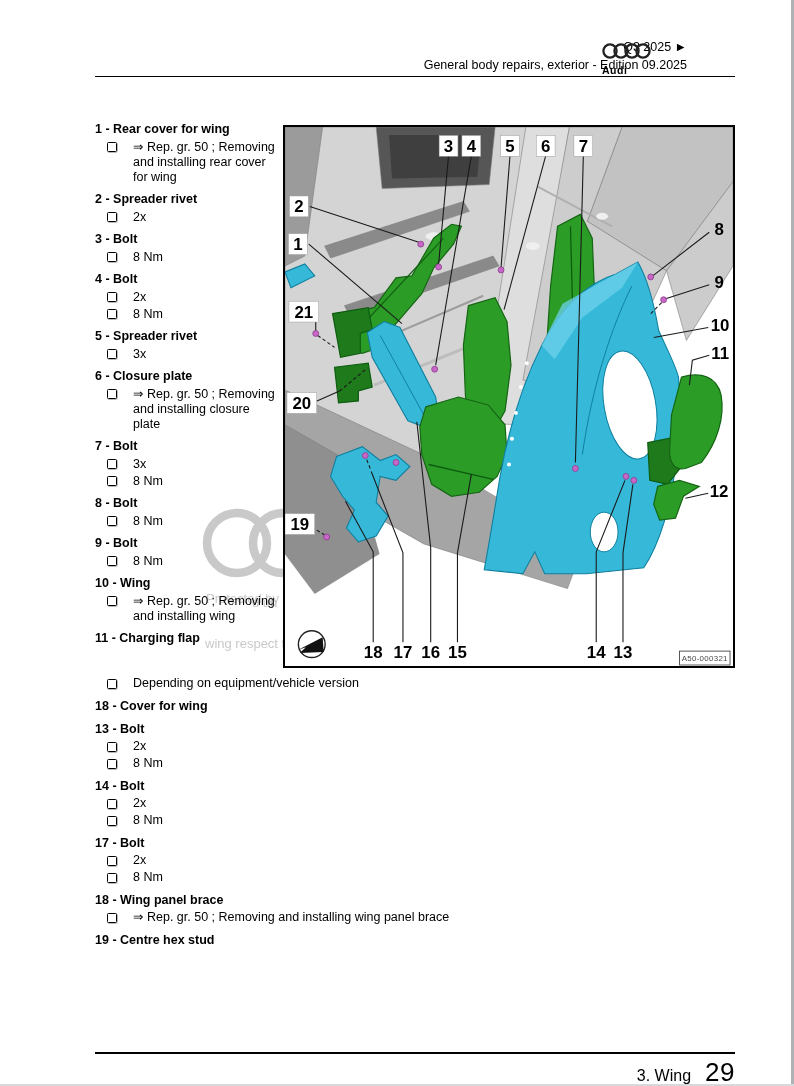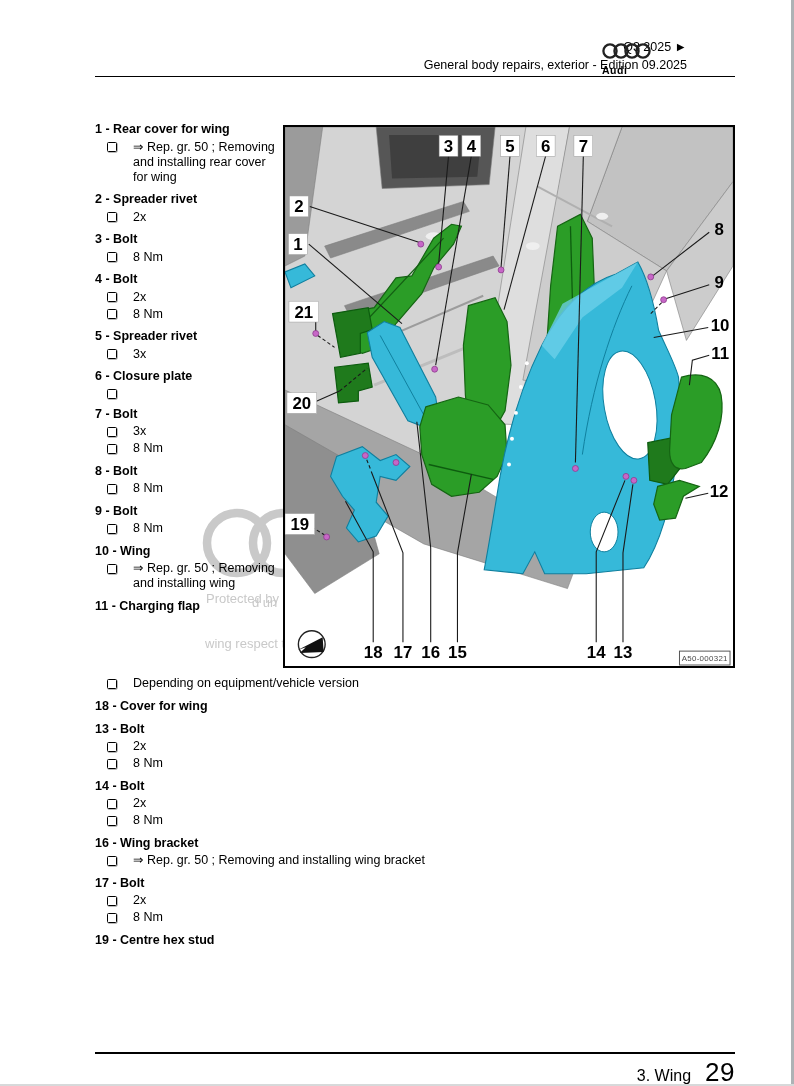"⇒ Rep. gr. 50 ; Removing and installing closure" div.sub-text { html: none -> <div>⇒ Rep. gr. 50 ; Removing and installing closure plate</div> }
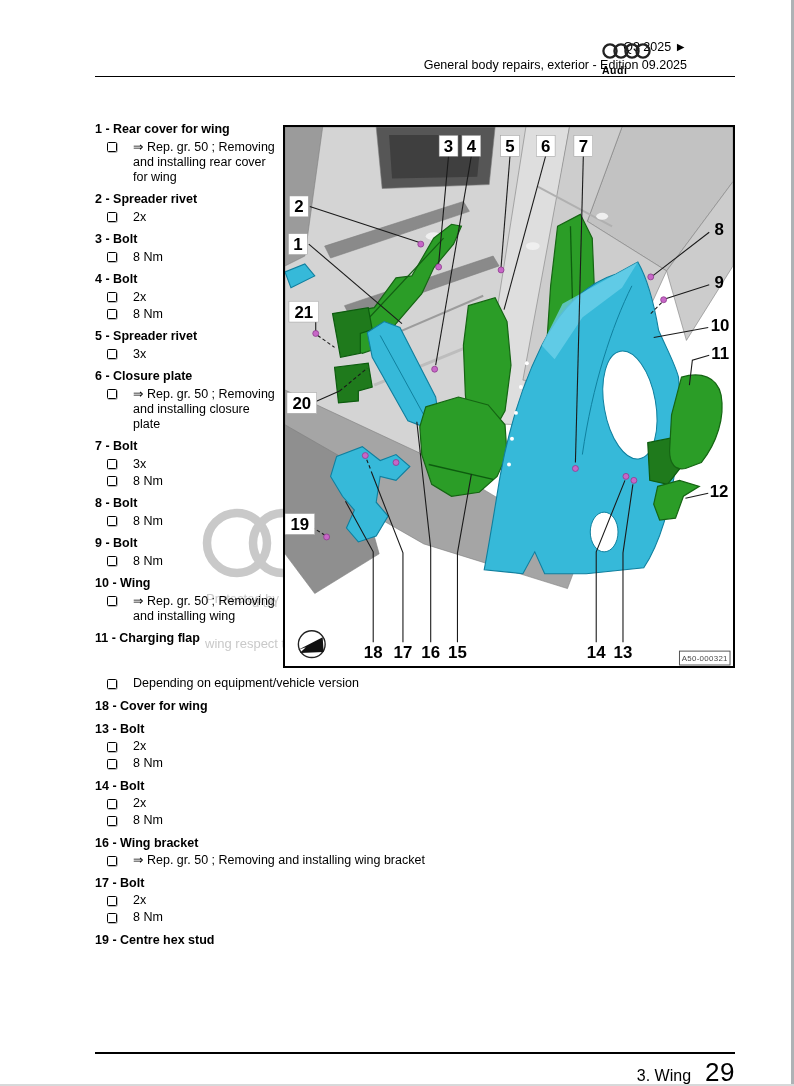"16 - Wing bracket" div.item { html: <div> <div>16 - Wing bracket</div> <div> <span></span> <div>⇒ Rep. gr. 50 ; Removing and installing wing bracket</div> </div> </div> -> none }
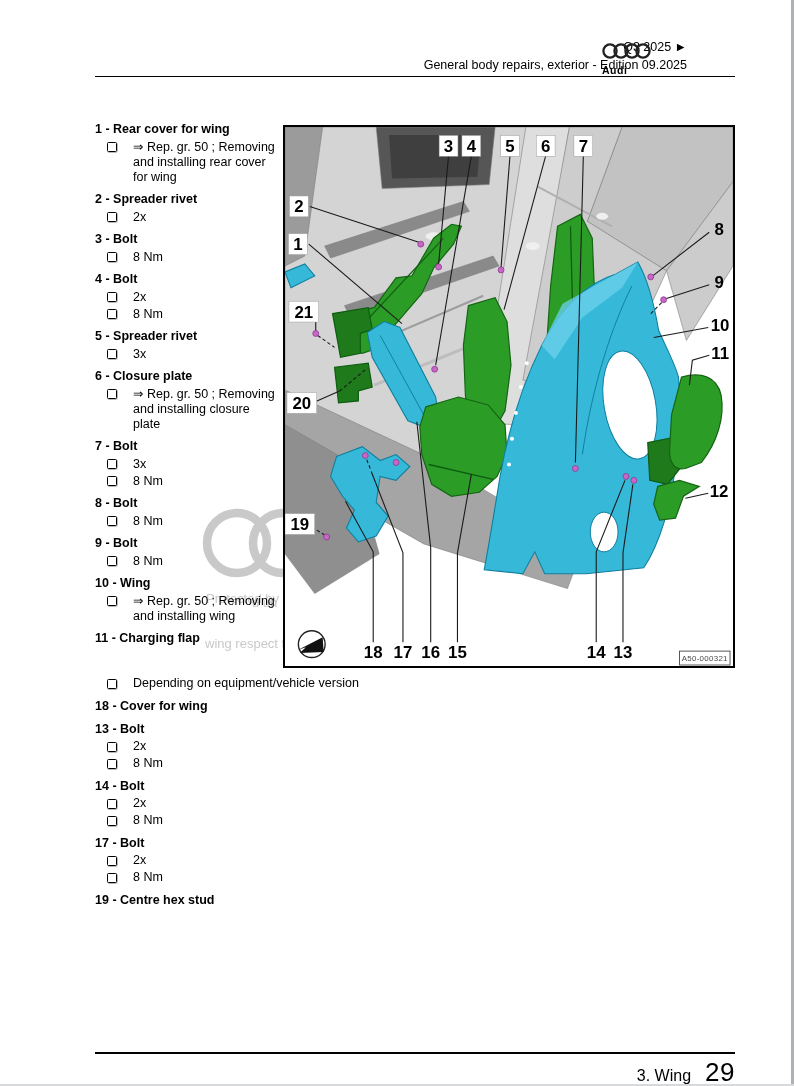"18 - Wing panel brace" div.item { html: none -> <div> <div>18 - Wing panel brace</div> <div> <span></span> <div>⇒ Rep. gr. 50 ; Removing and installing wing panel brace</div> </div> </div> }
